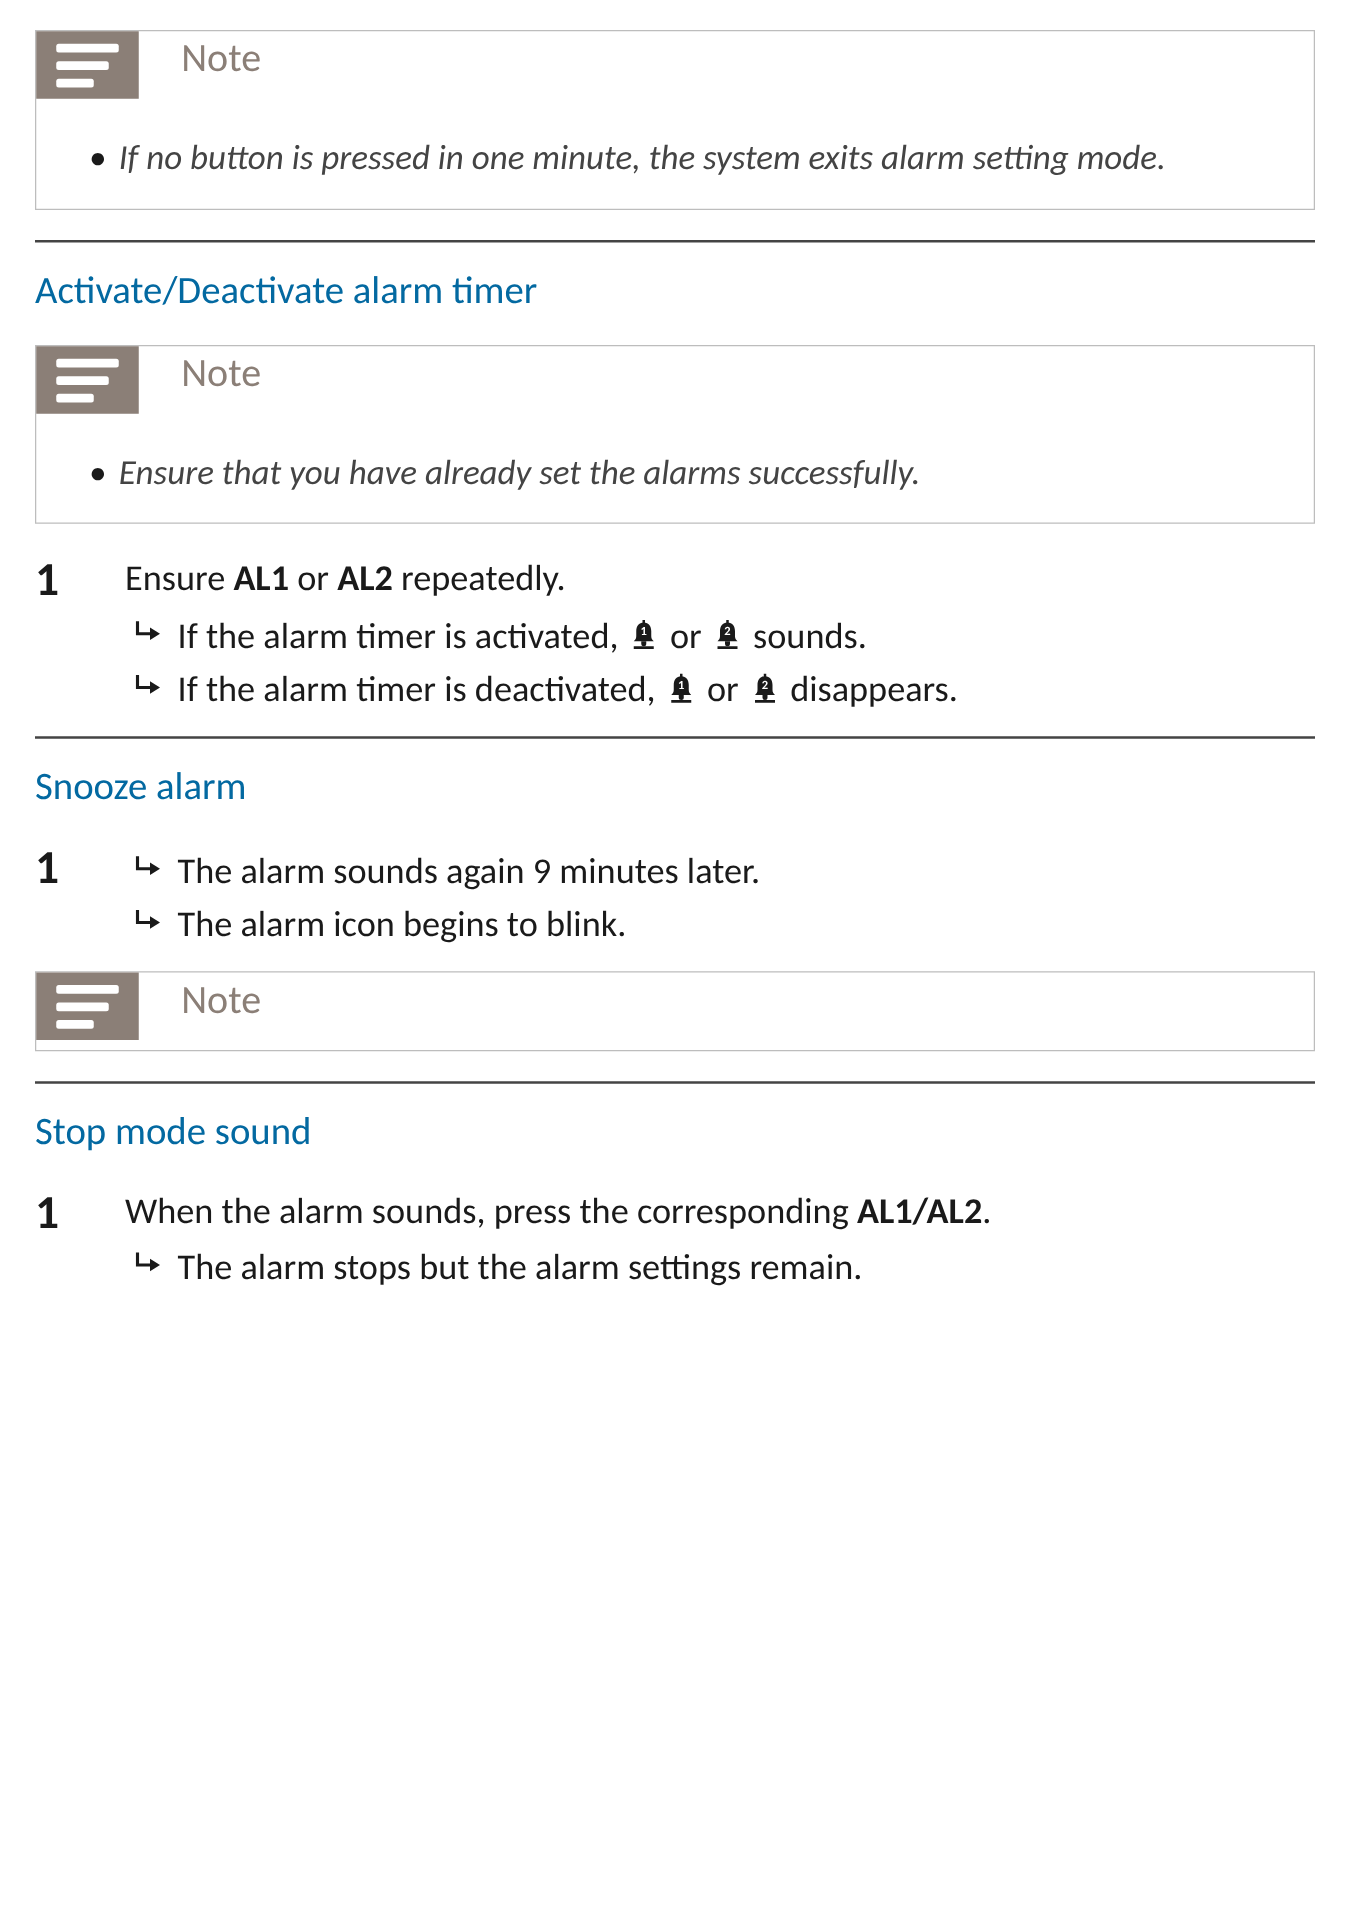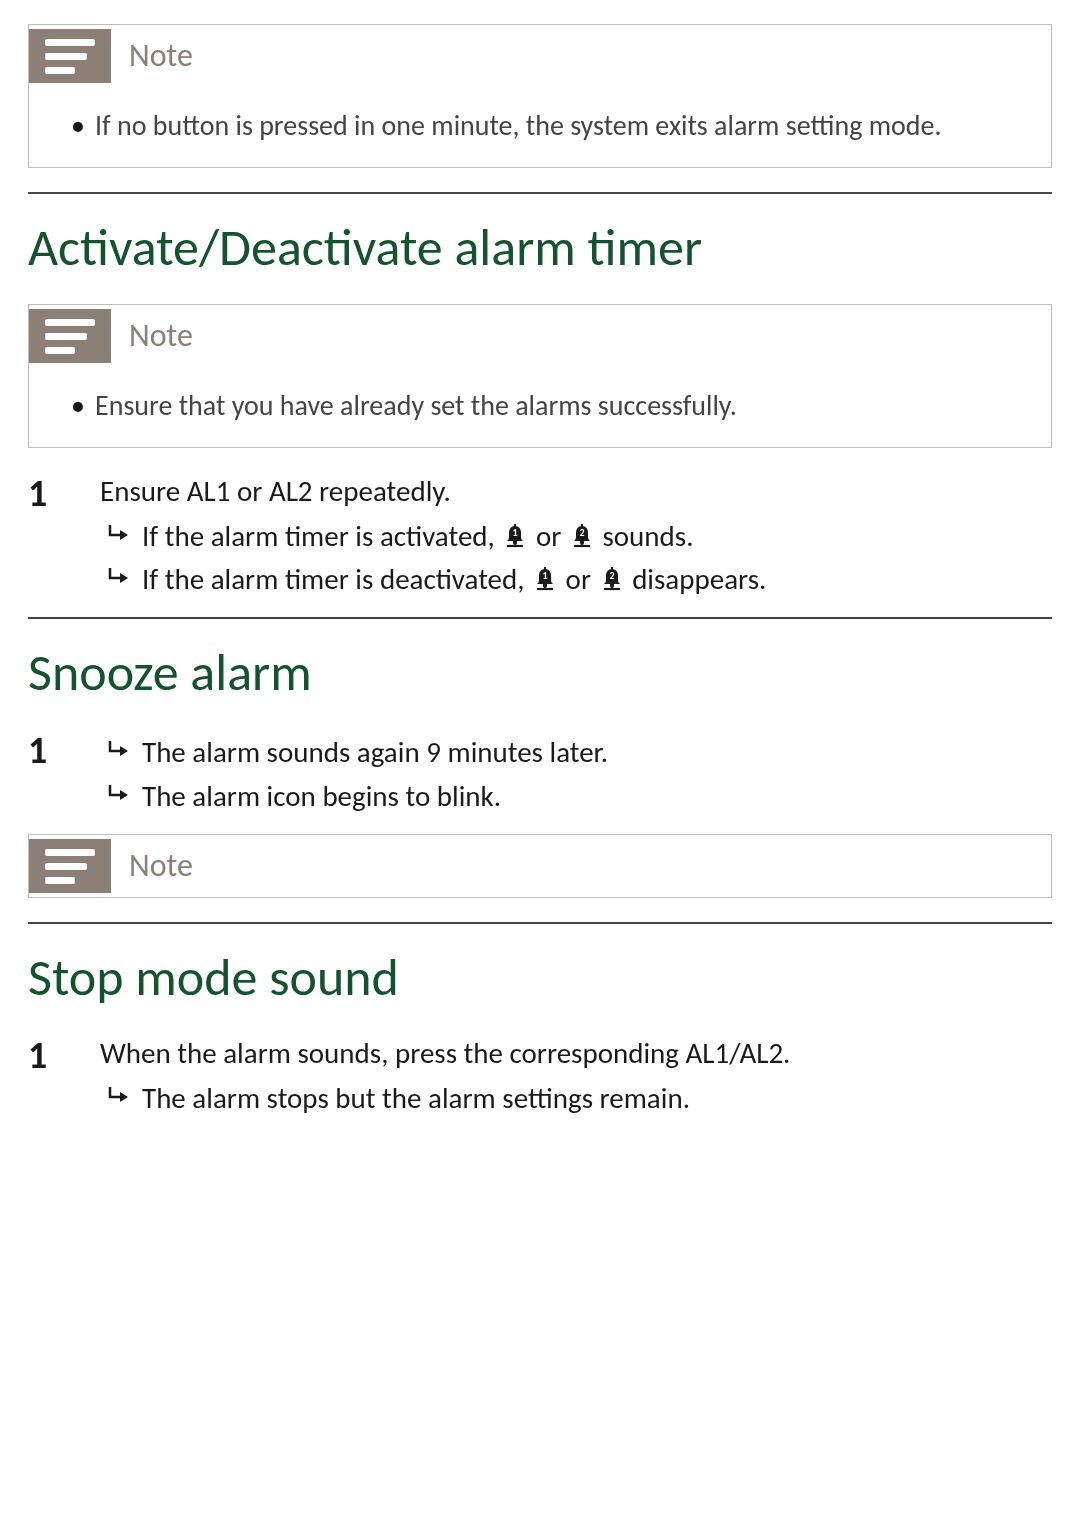"Note" .note-header { align-items: center -> flex-start; gap: none -> 16px }
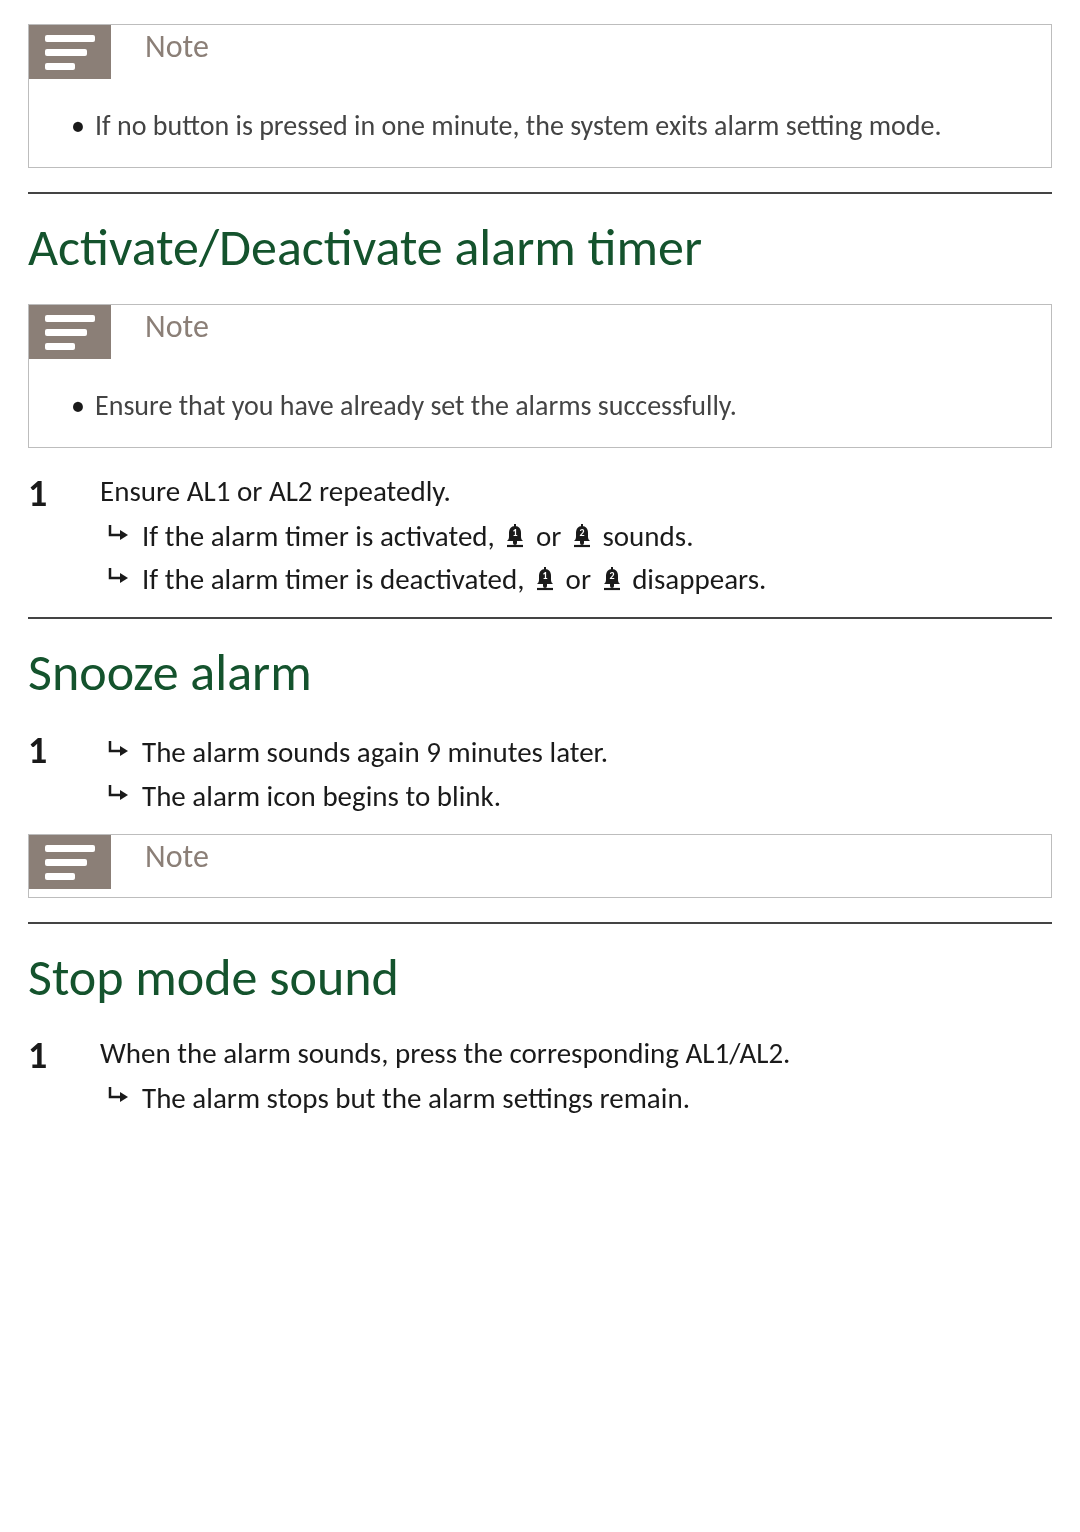"If no button is pressed" .note-body li { font-style: none -> italic }
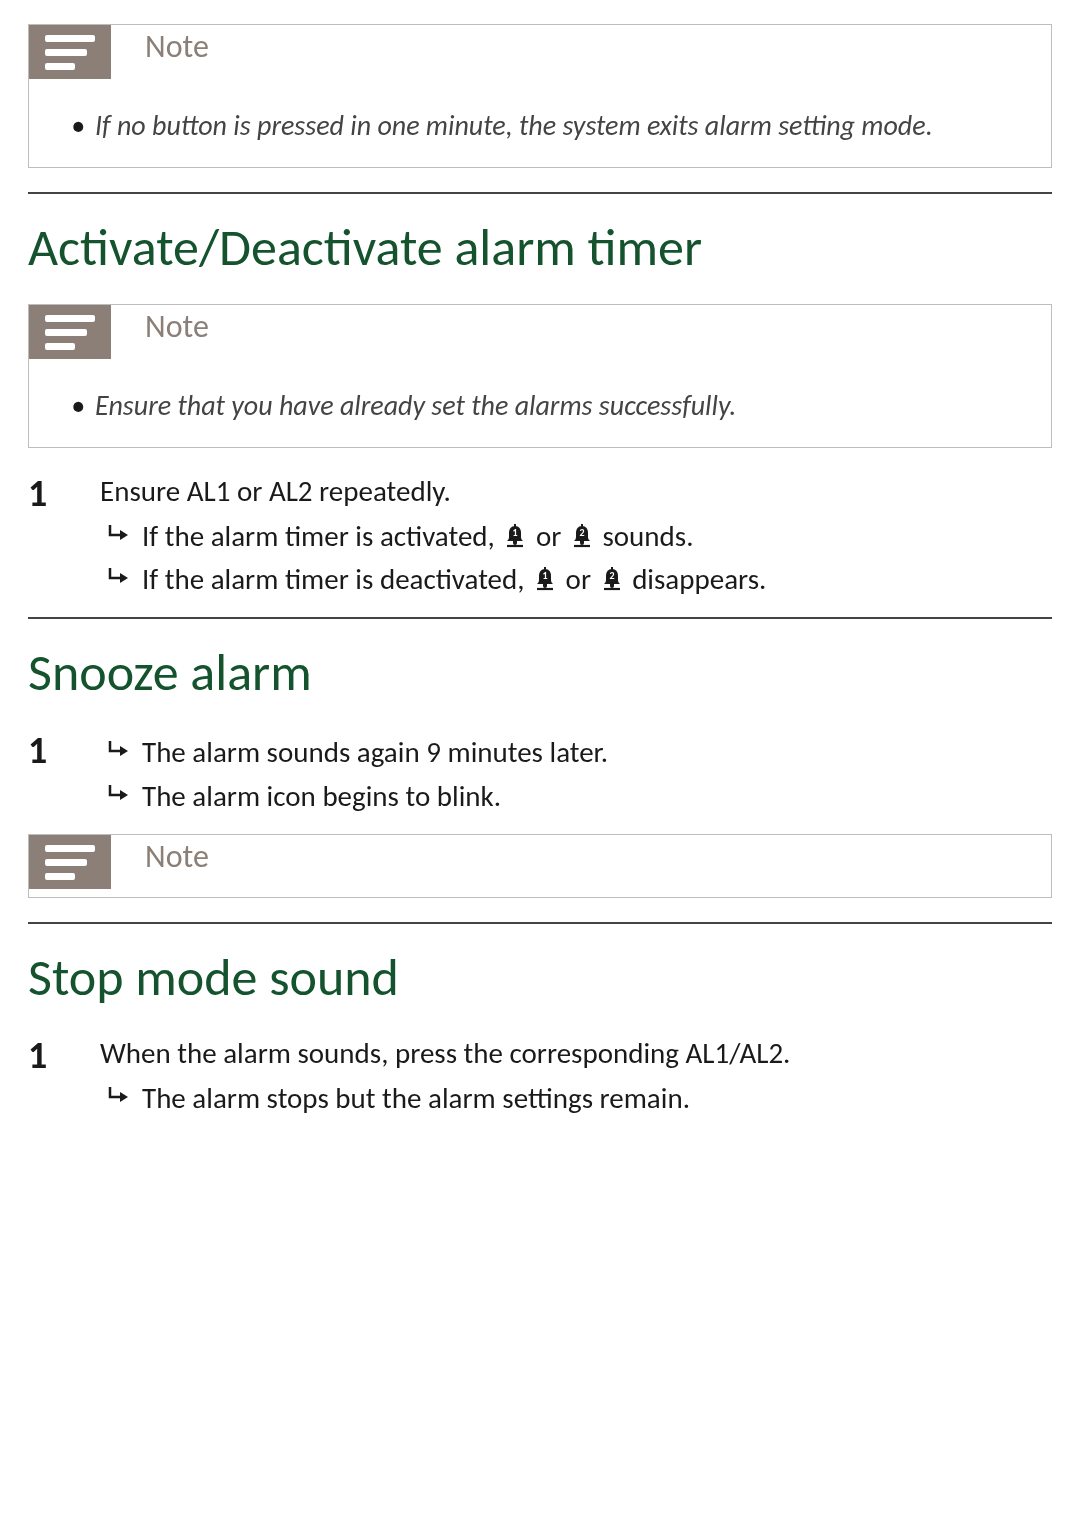"Activate/Deactivate alarm timer" h2.section { color: #14532d -> #0369a1; font-size: 52px -> 31px }
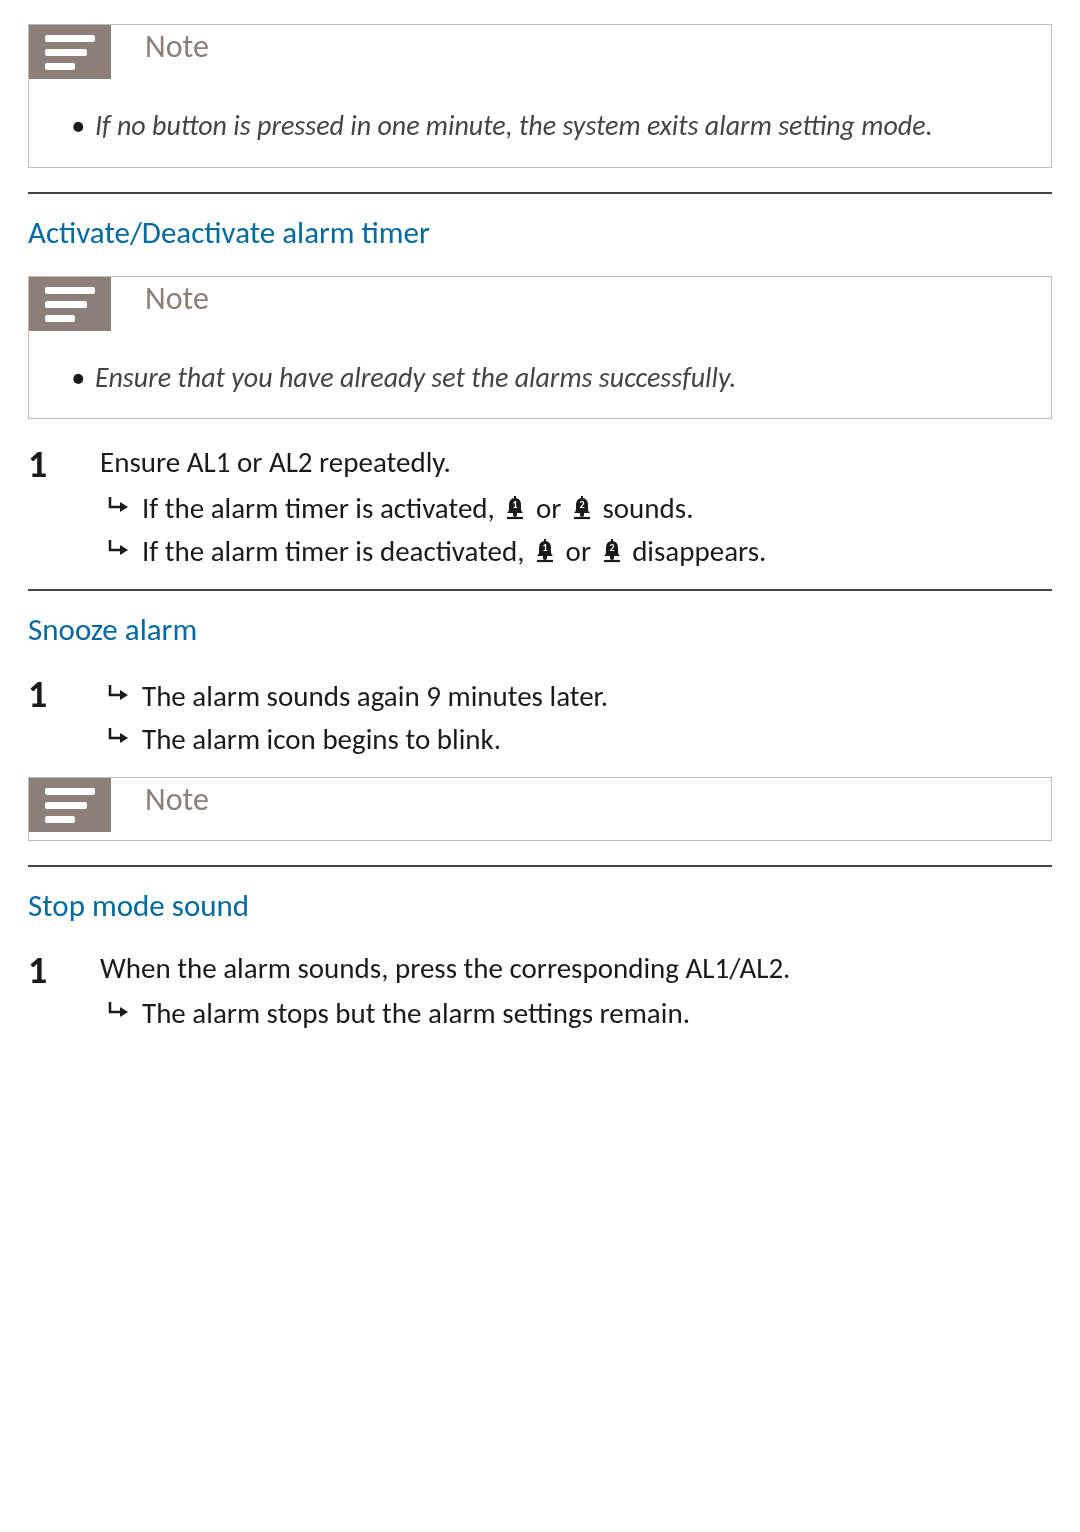"AL1" .strong { font-weight: 400 -> 700 }
